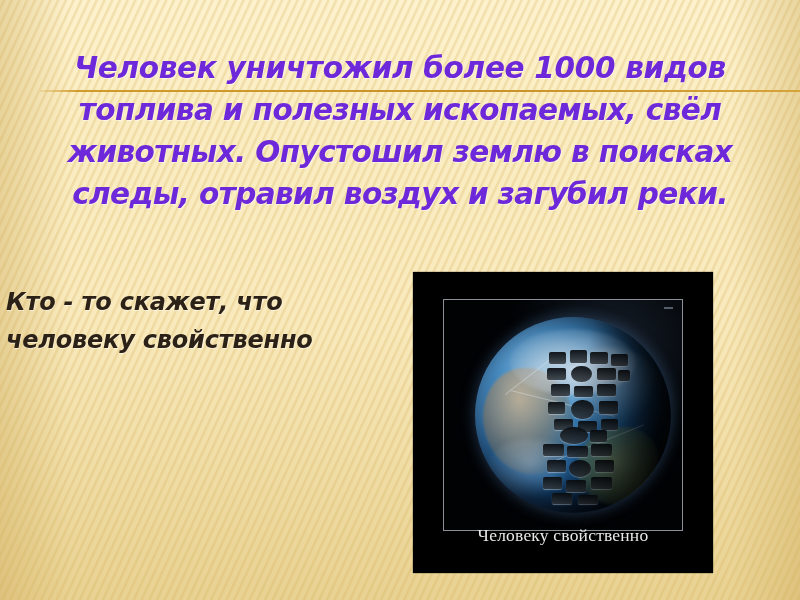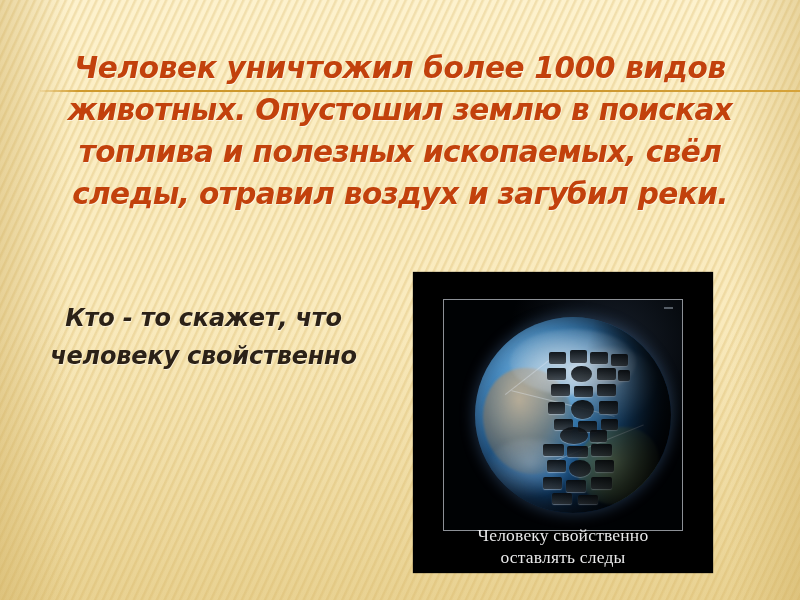"Человек уничтожил более 1000 видов" .title-block { color: #c2410c -> #6d28d9 }
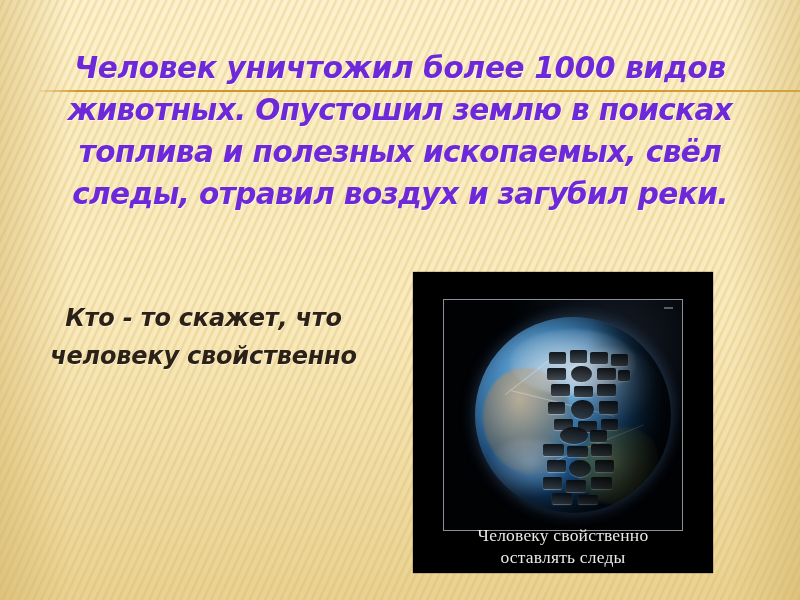"животных. Опустошил землю в поисках" div.title-line { order: before "топлива и полезных ископаемых, свёл" -> after "топлива и полезных ископаемых, свёл" }
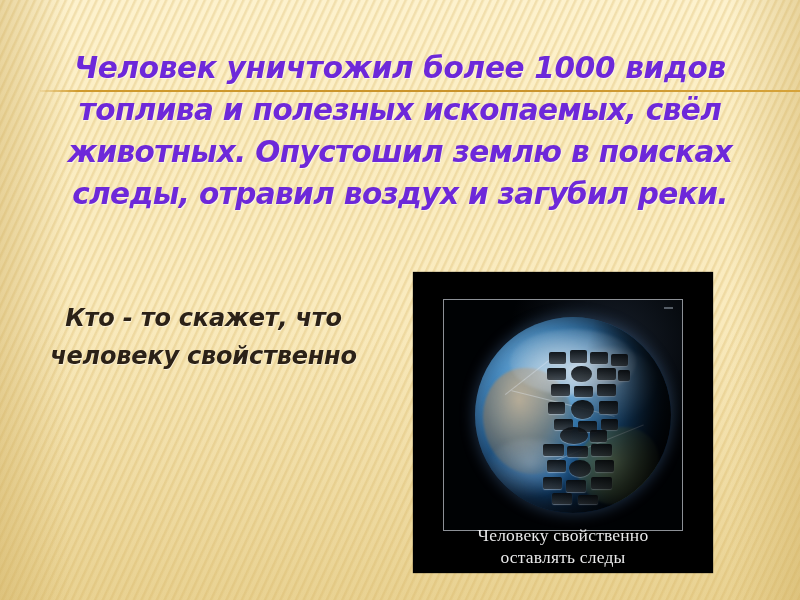"Кто - то скажет, что" .body-block { margin-top: 16px -> none; text-align: center -> left }
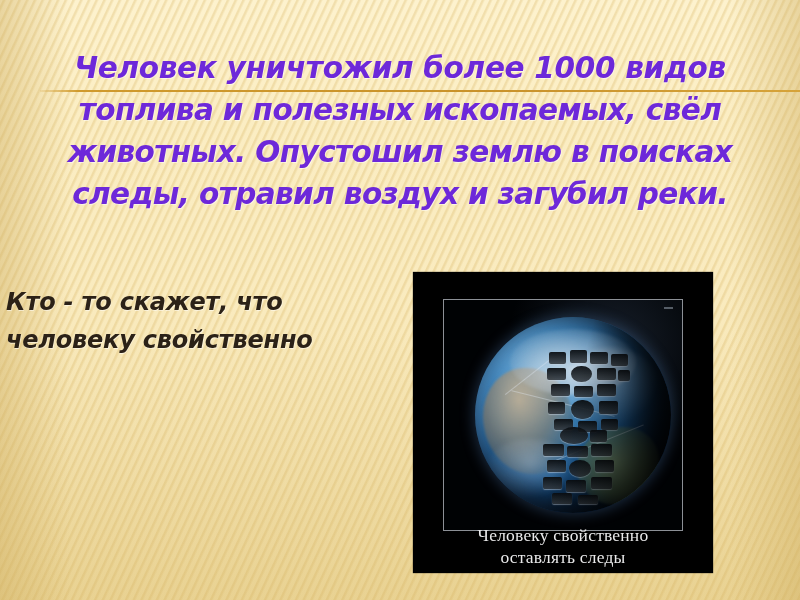"оставлять следы" span.cap-line { html: <span>оставлять следы</span> -> none }
